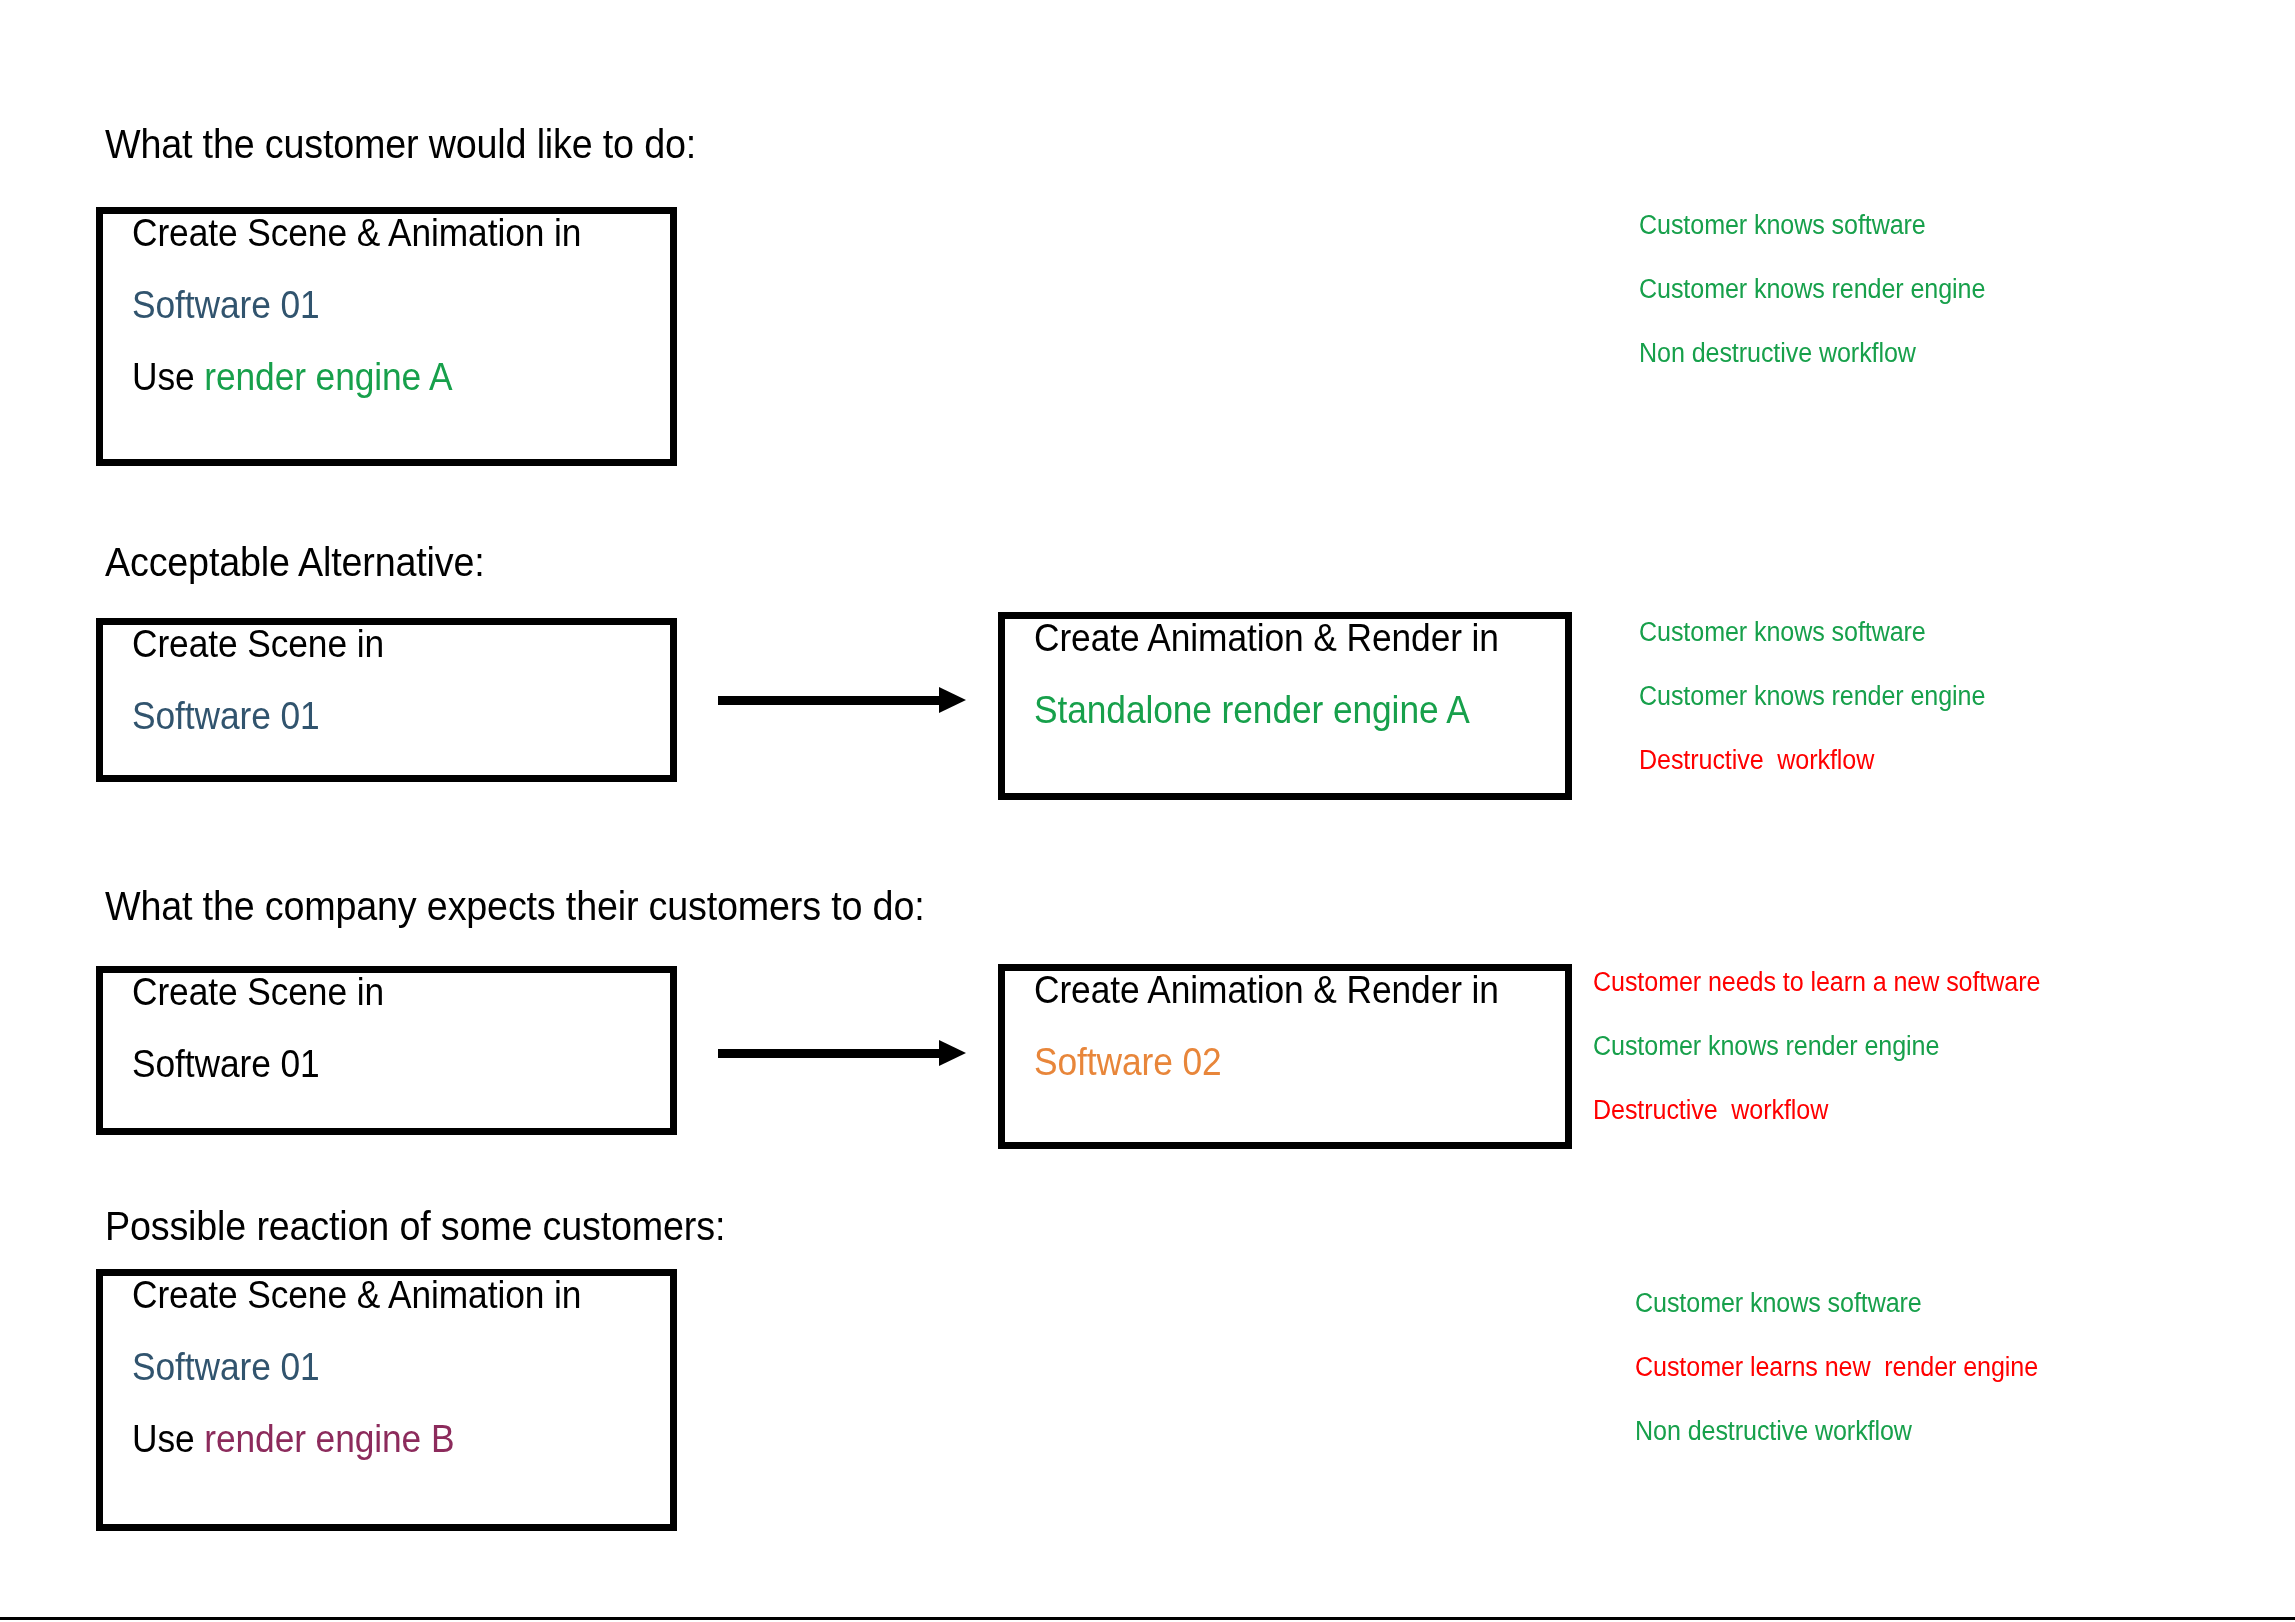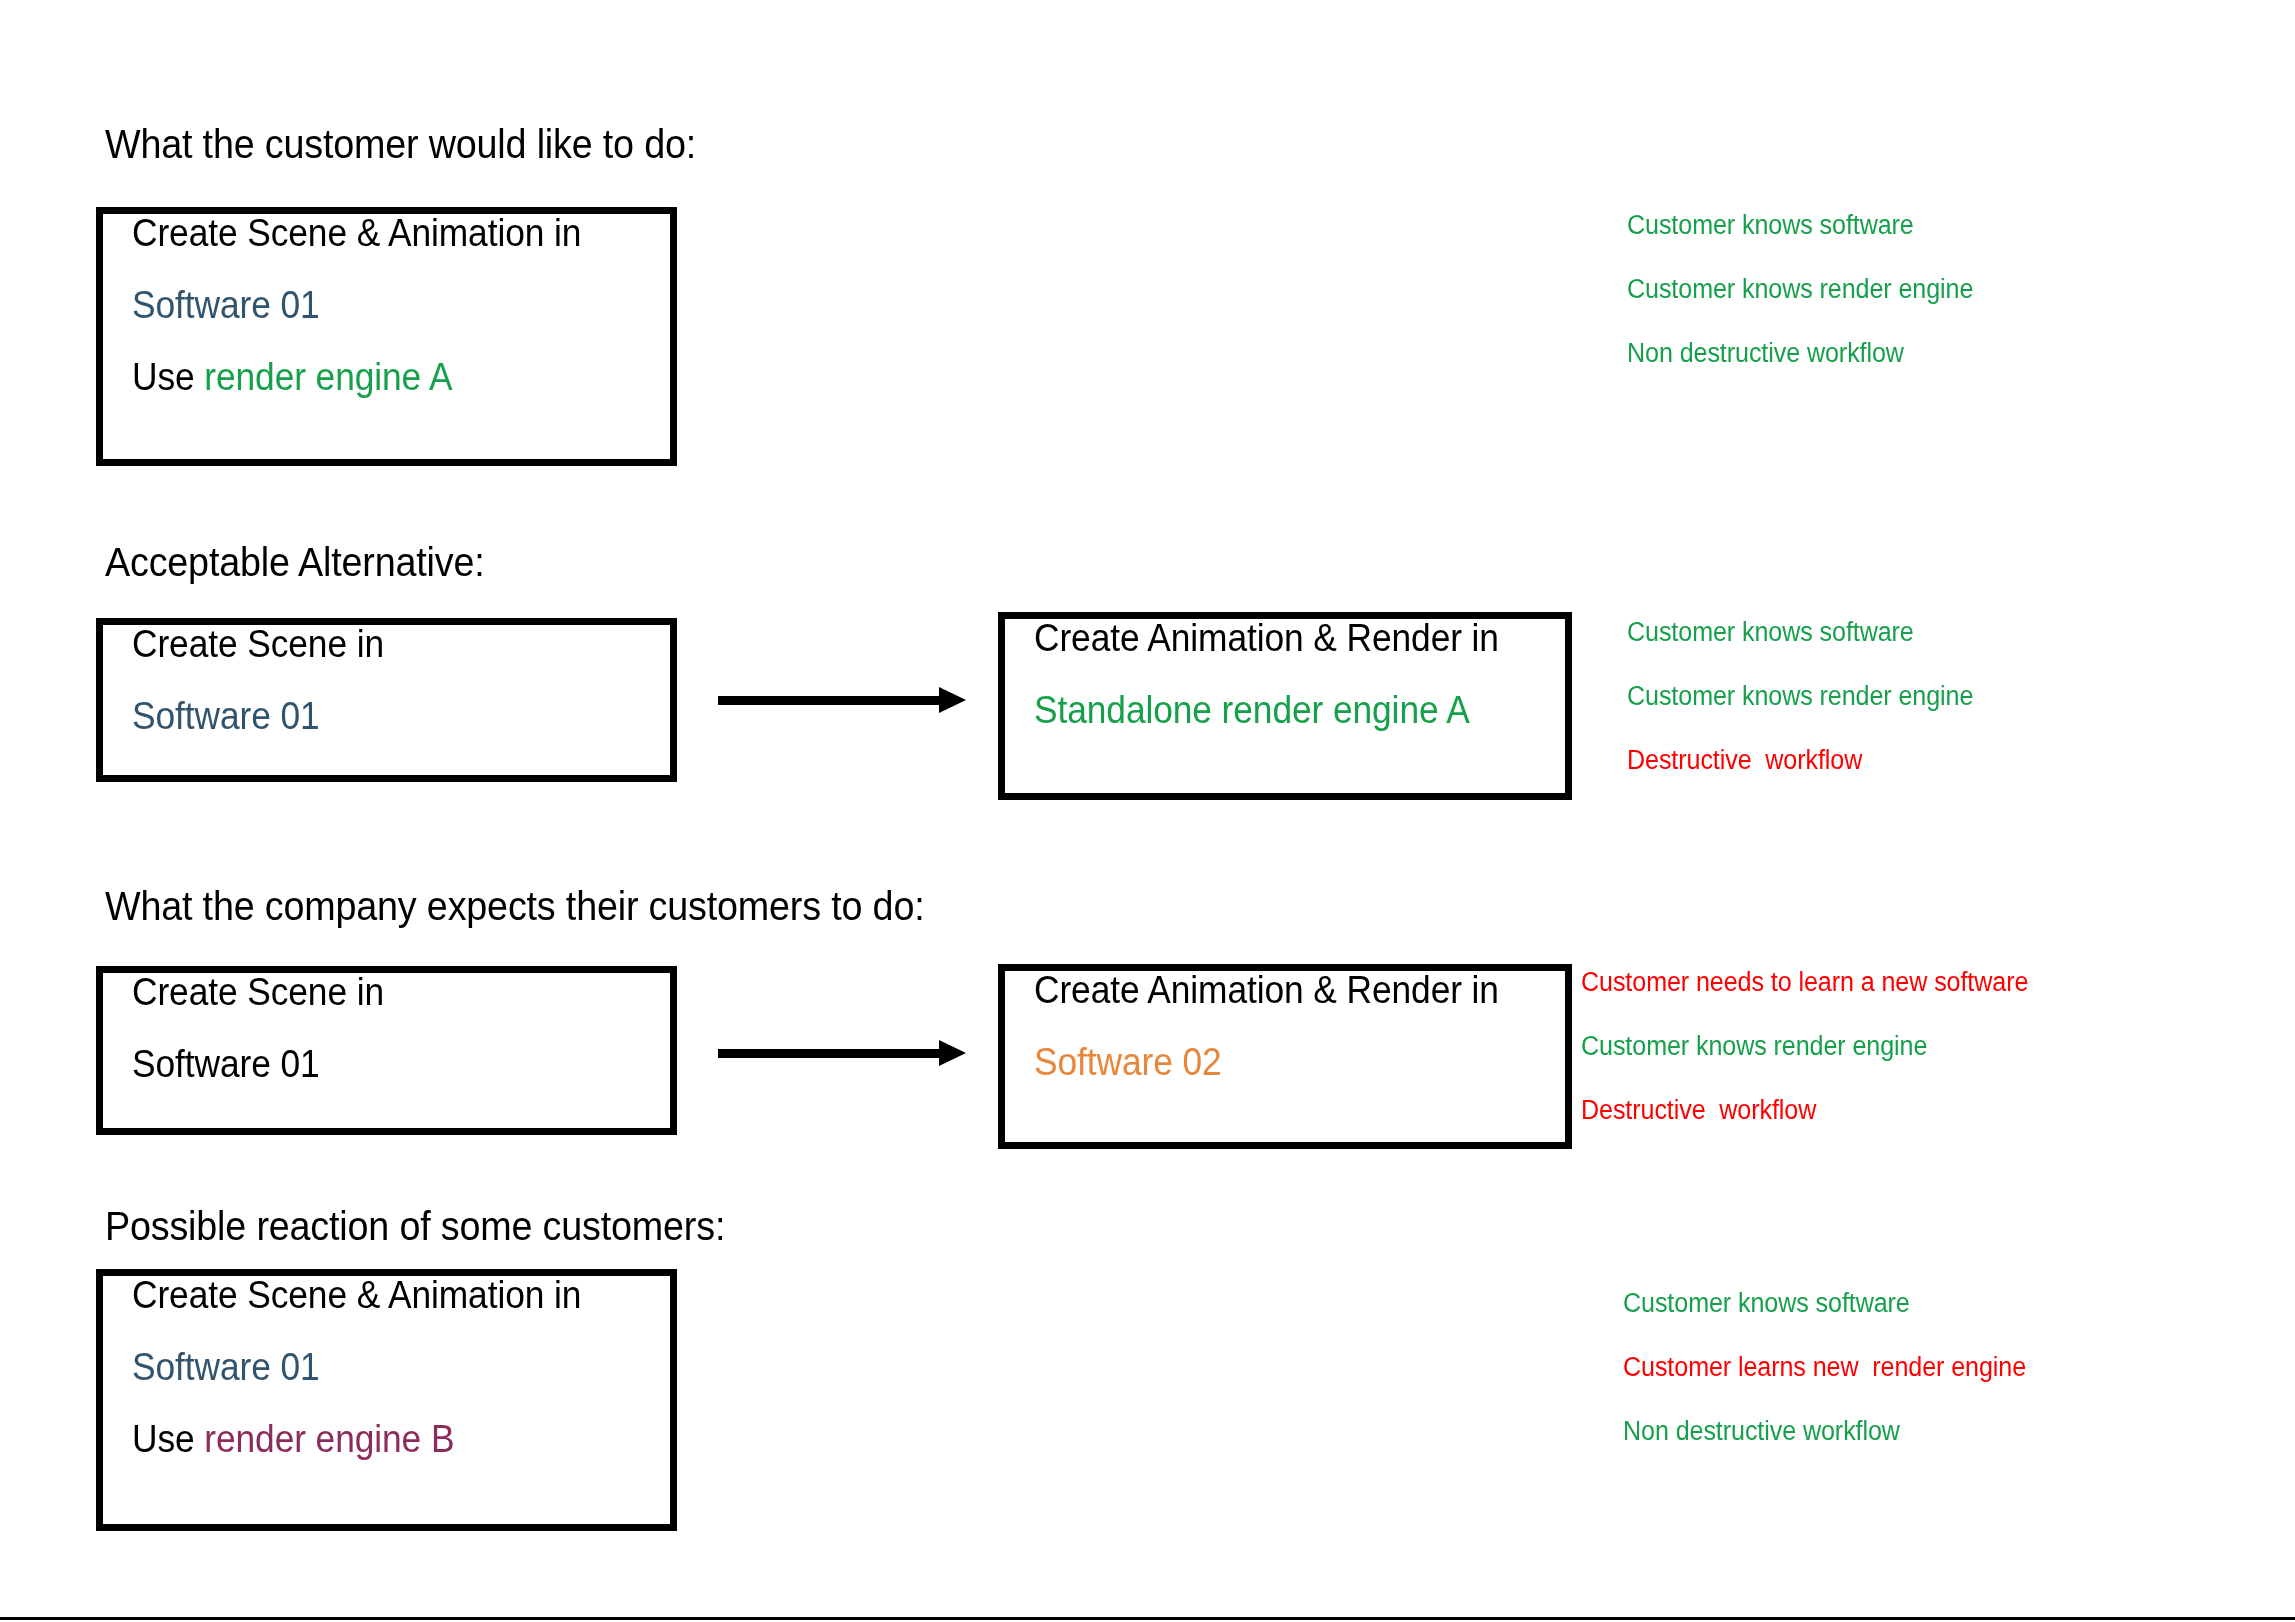"Customer knows software" .notegroup { margin-left: none -> 12px }
